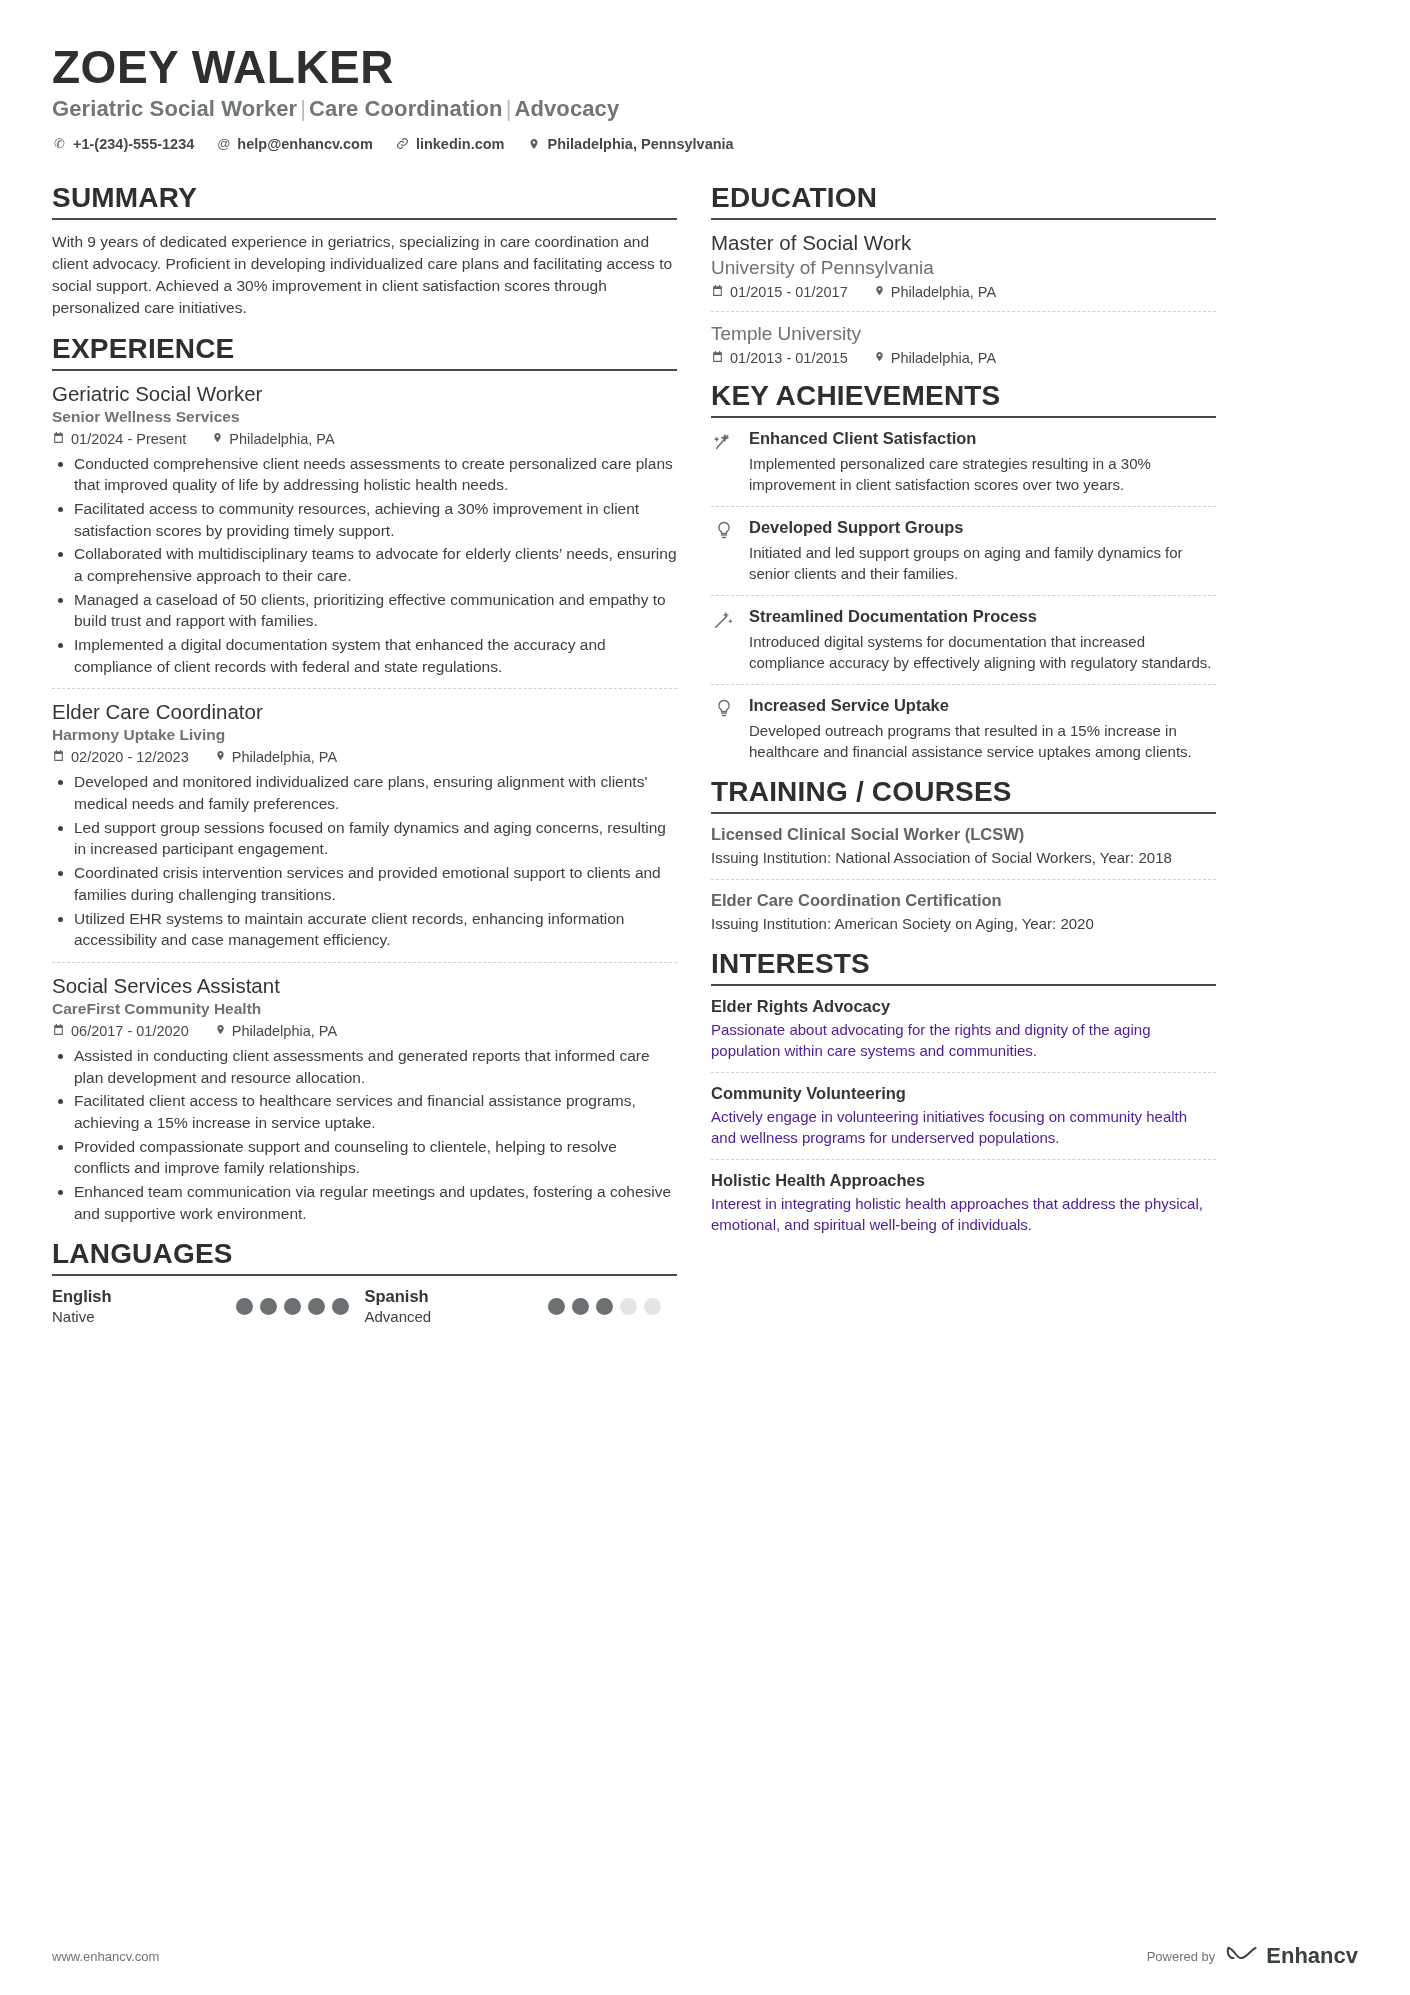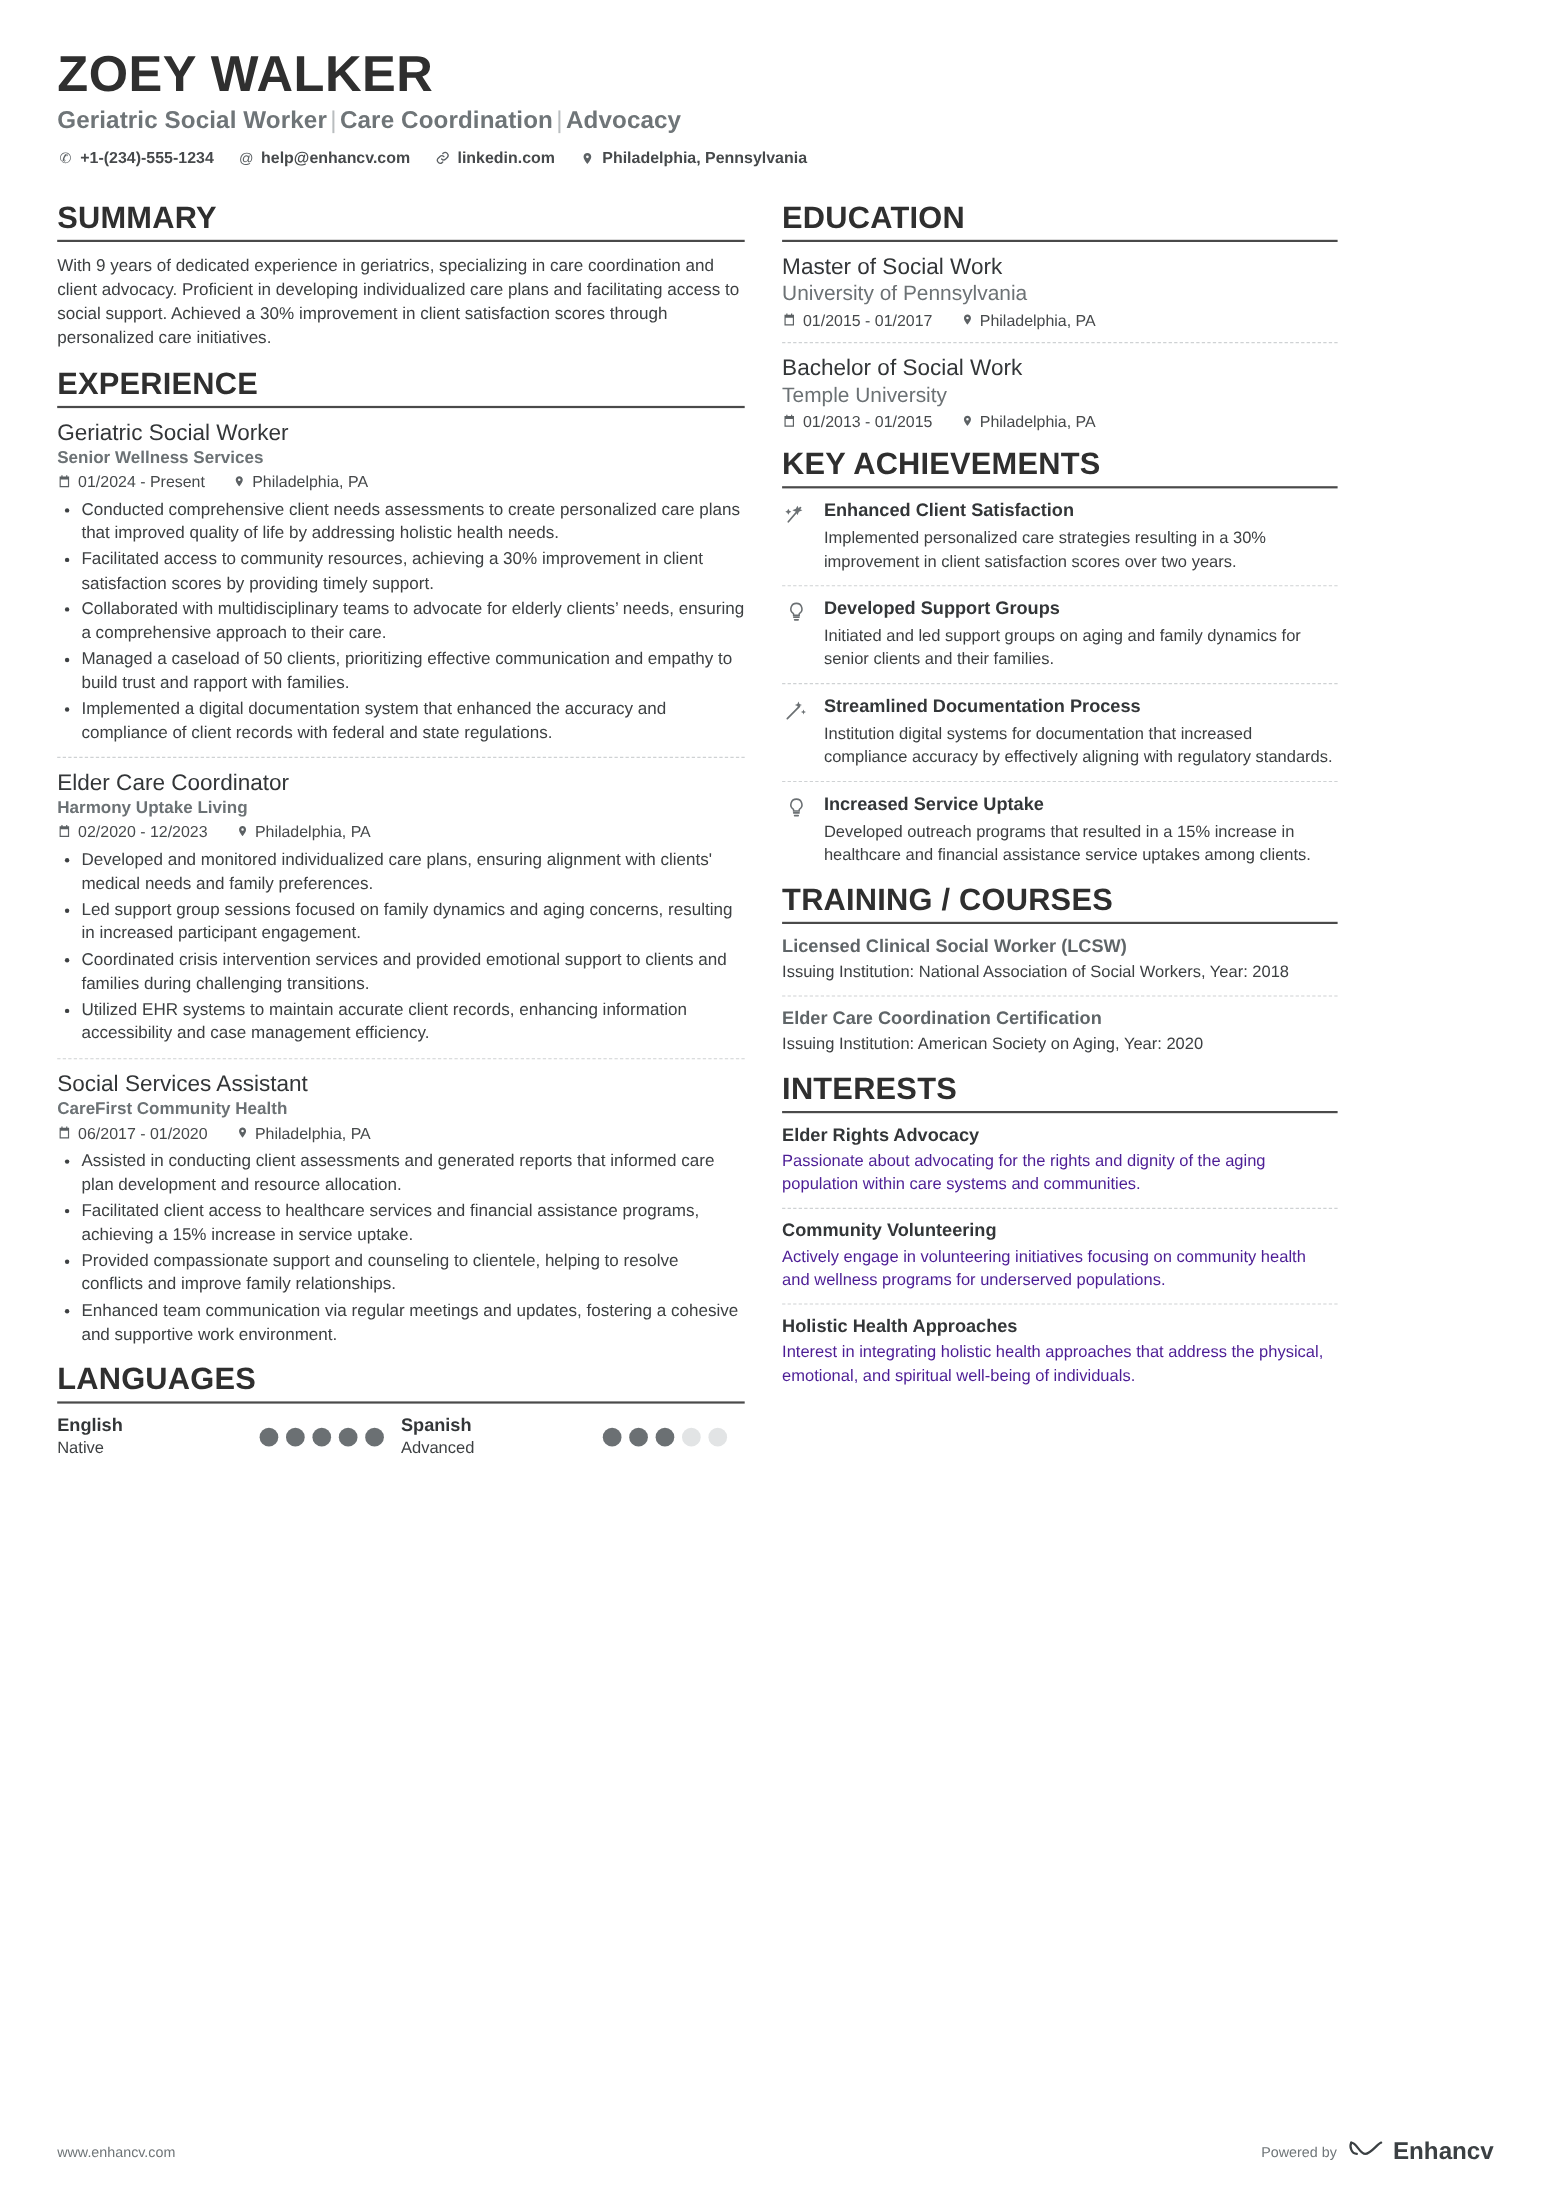"Bachelor of Social Work" h3.edu-degree { html: <h3>Bachelor of Social Work</h3> -> none }
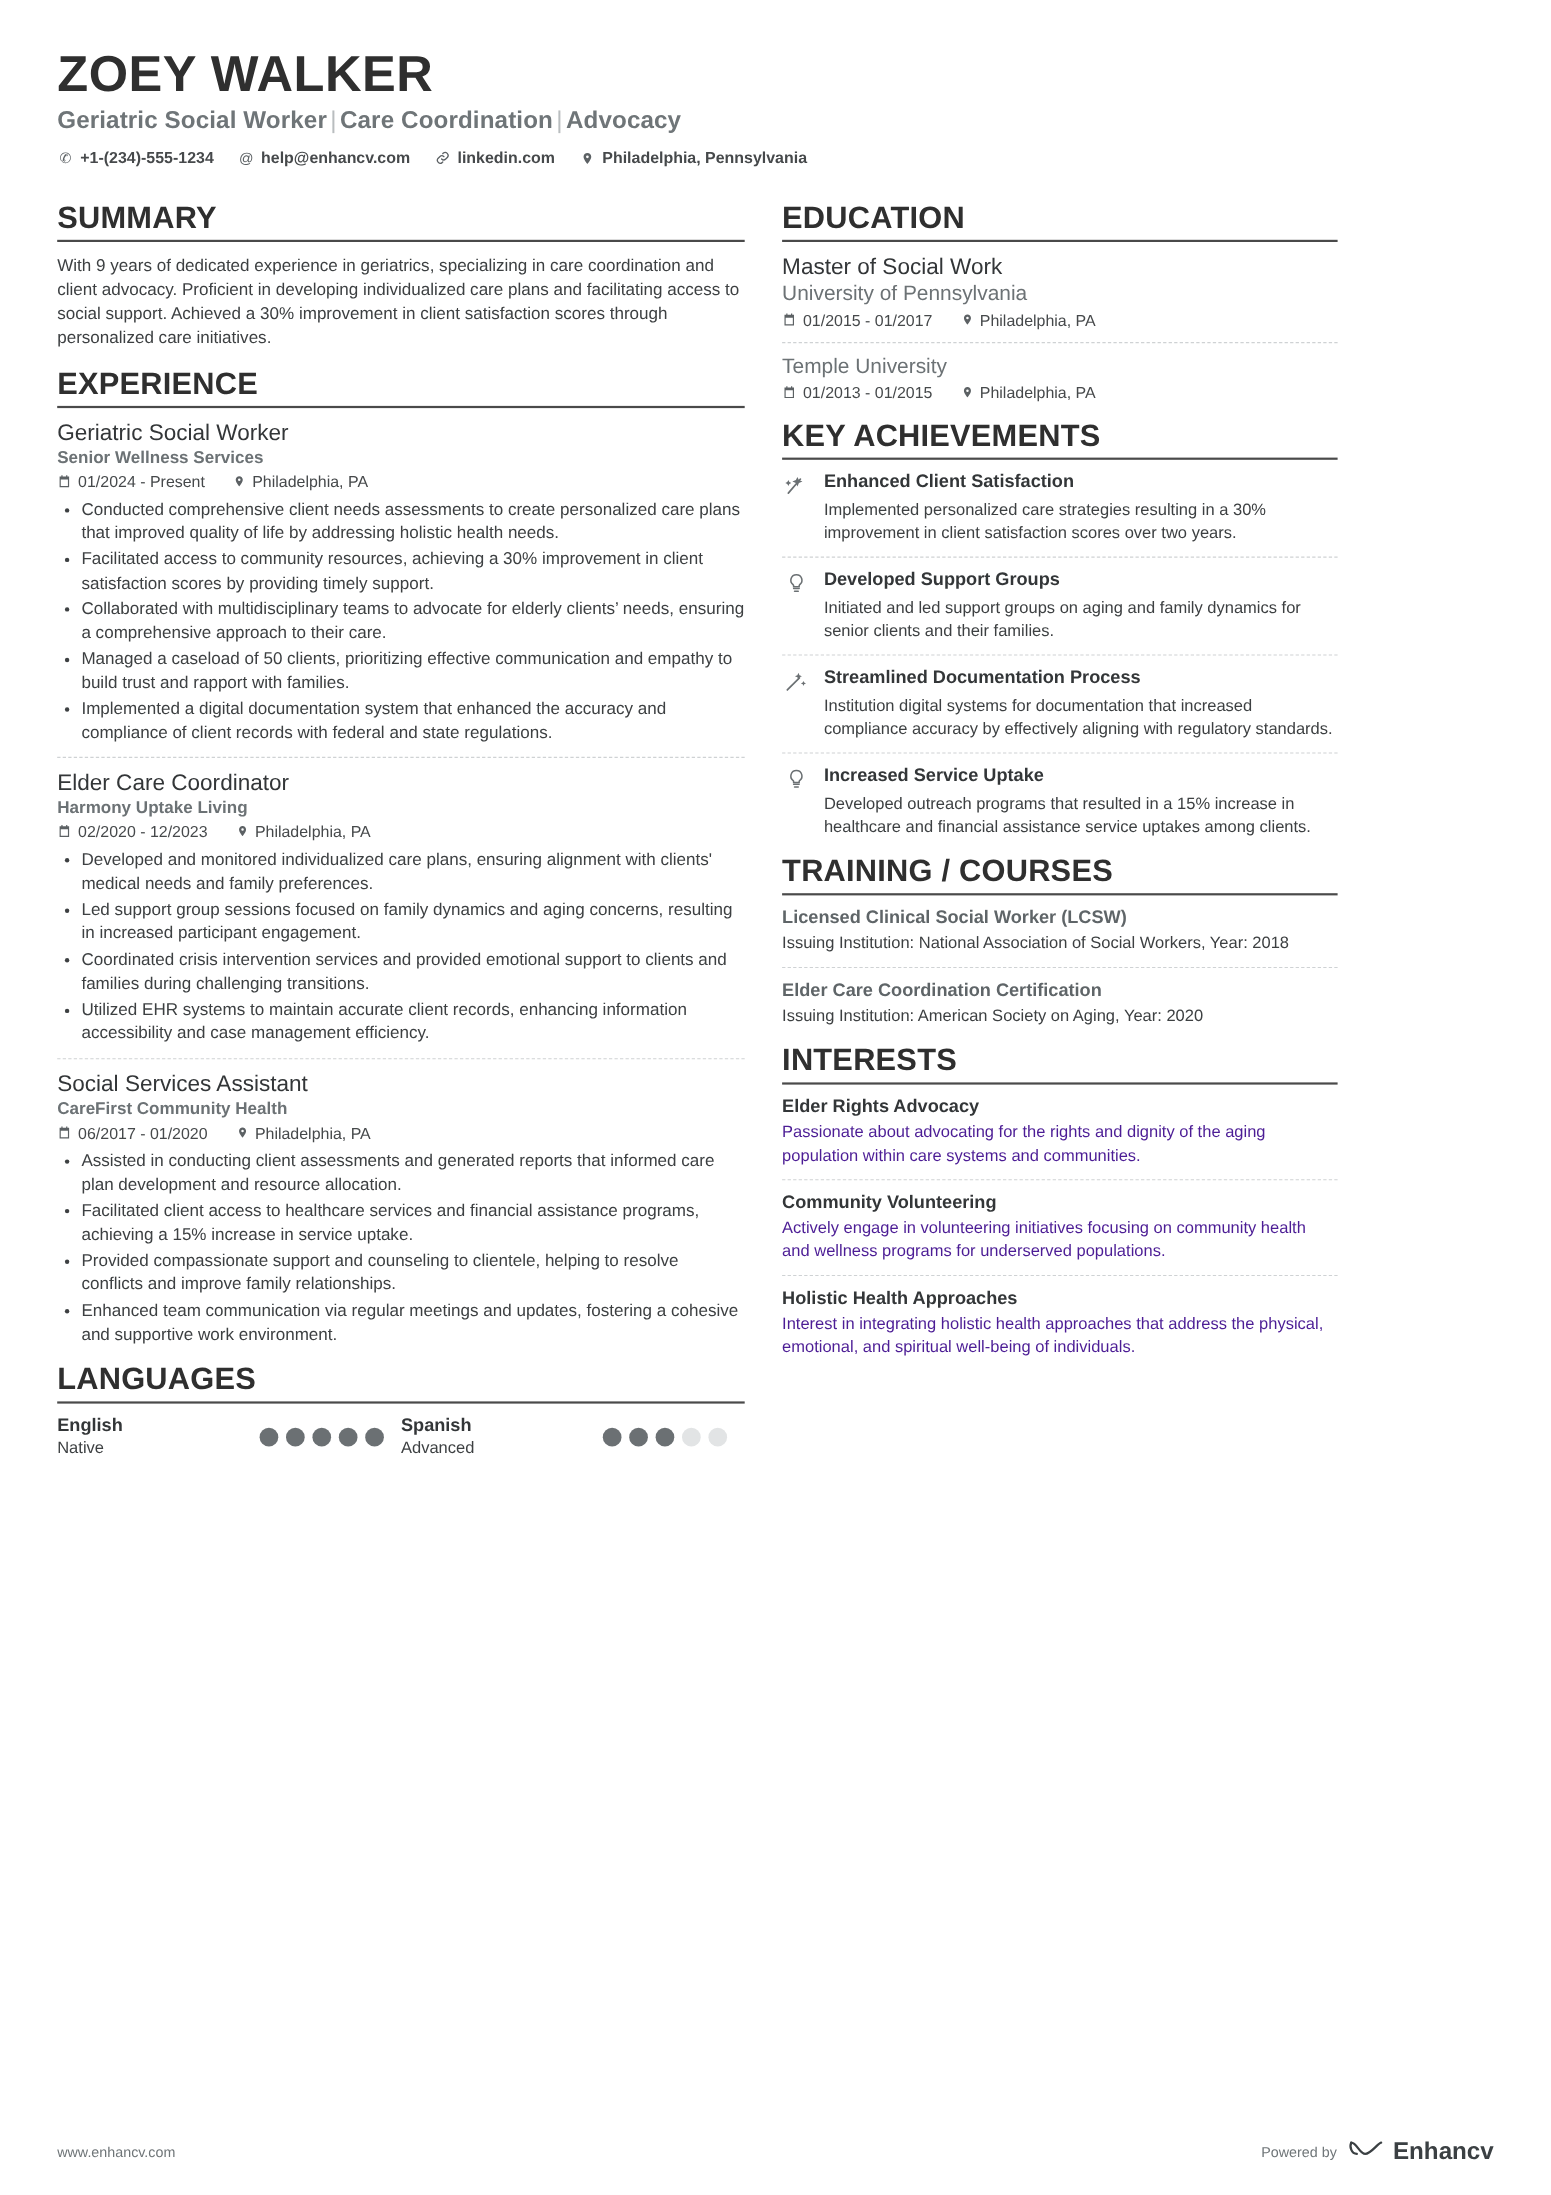"Institution digital systems for" p.ach-text { text: Institution -> Introduced }
